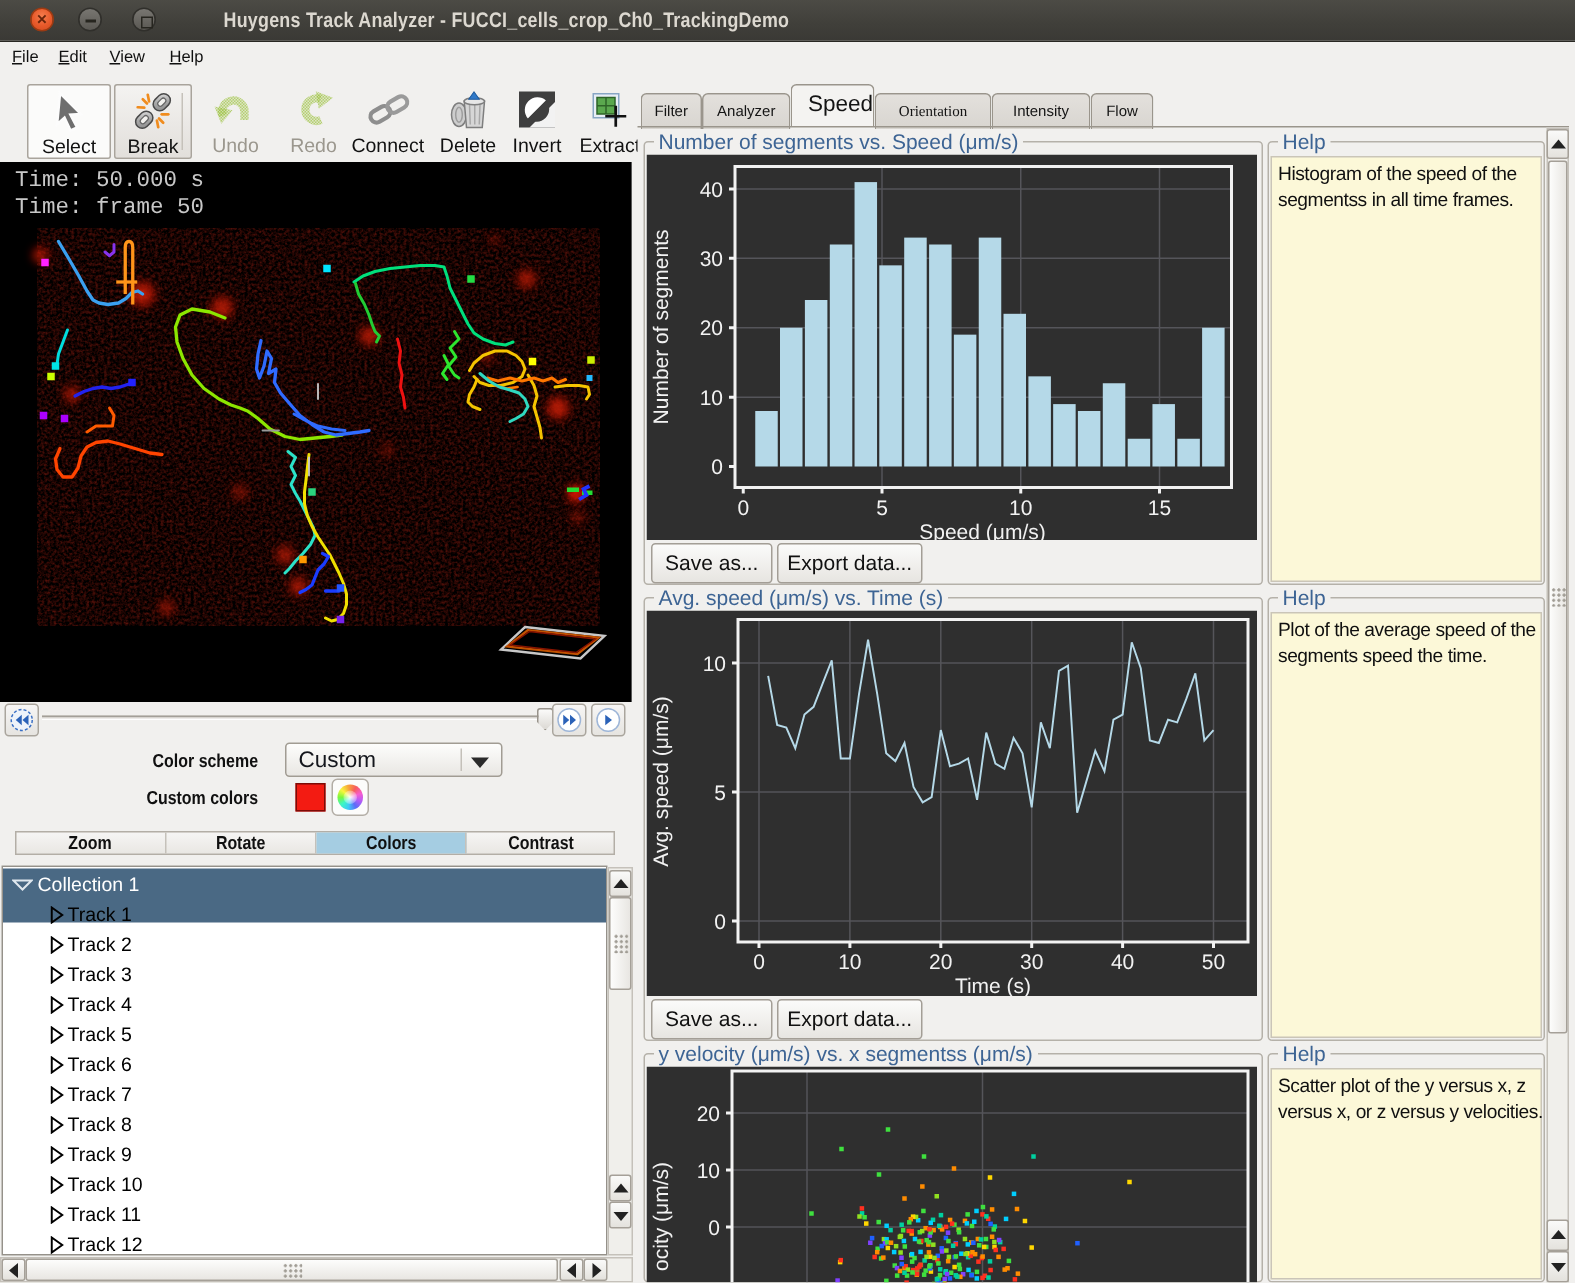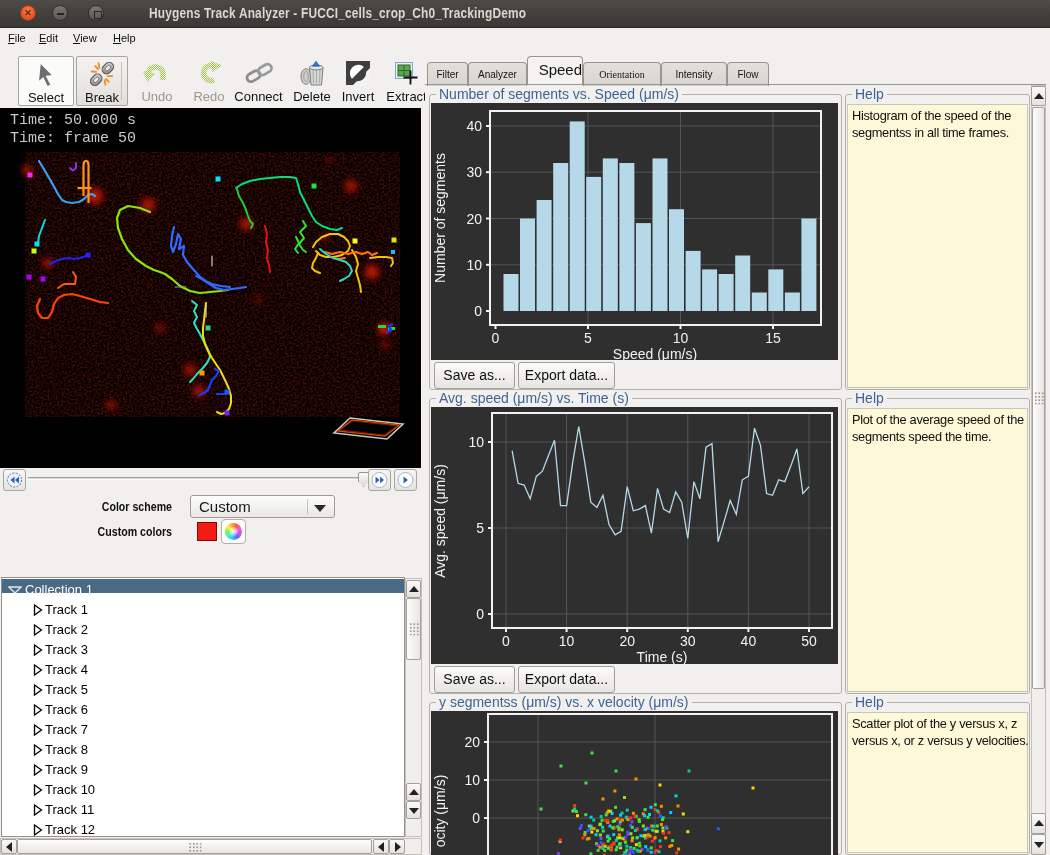"Zoom" div.abs { html: none -> <div> <div><span>Zoom</span></div> <div><span>Rotate</span></div> <div><span>Colors</span></div> <div><span>Contrast</span></div> </div> }
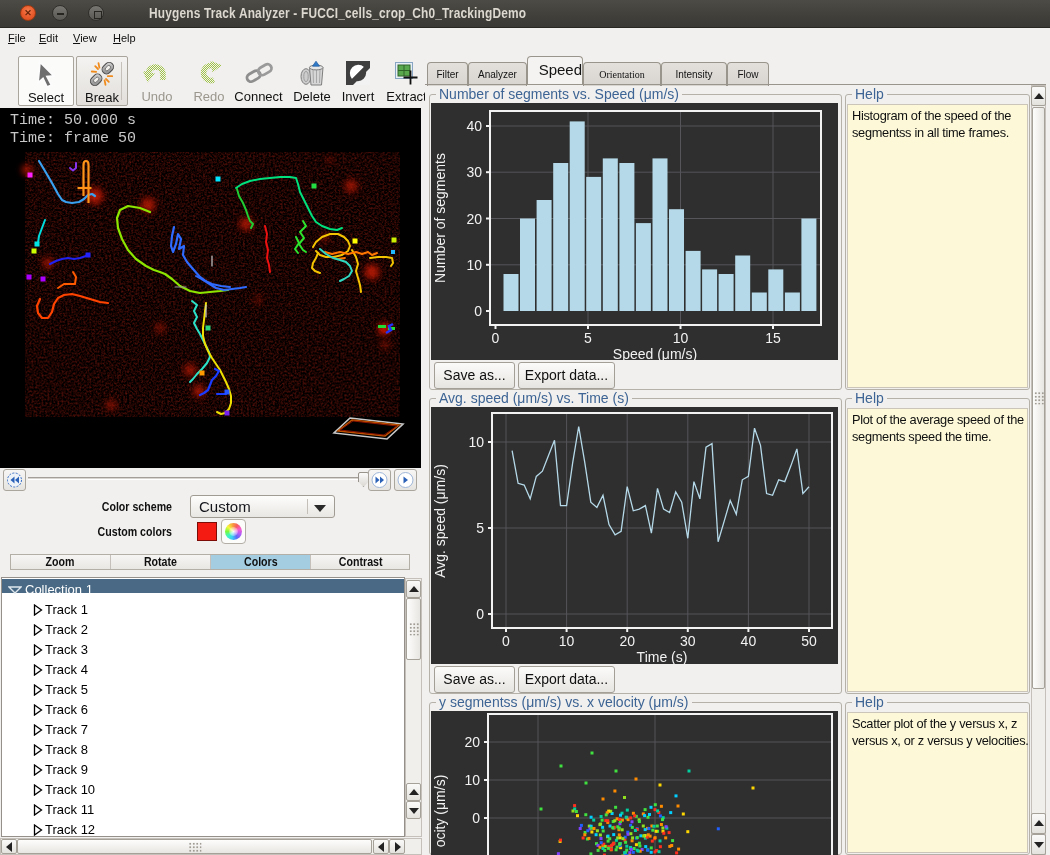"Collection 1" #tree-header { height: 14px -> 36px }
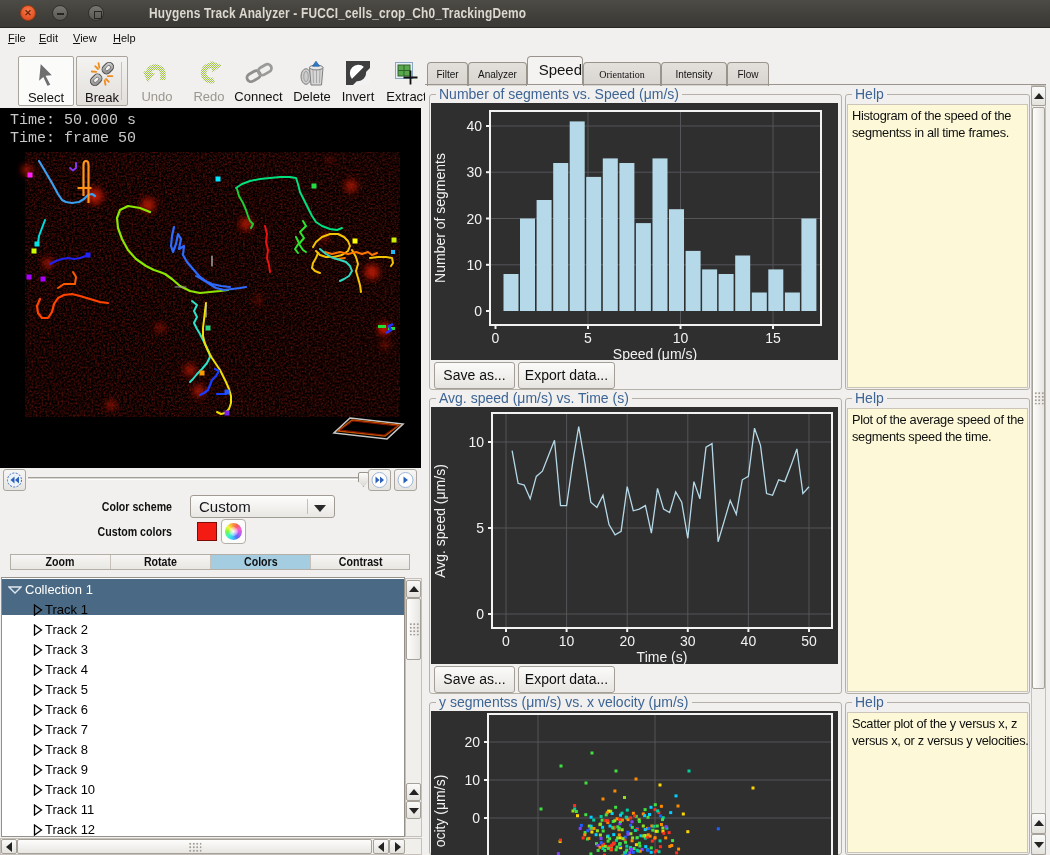"y segmentss (μm/s) vs. x" div.gtitle { text: segmentss (μm/s) vs. x velocity -> velocity (μm/s) vs. x segmentss }
